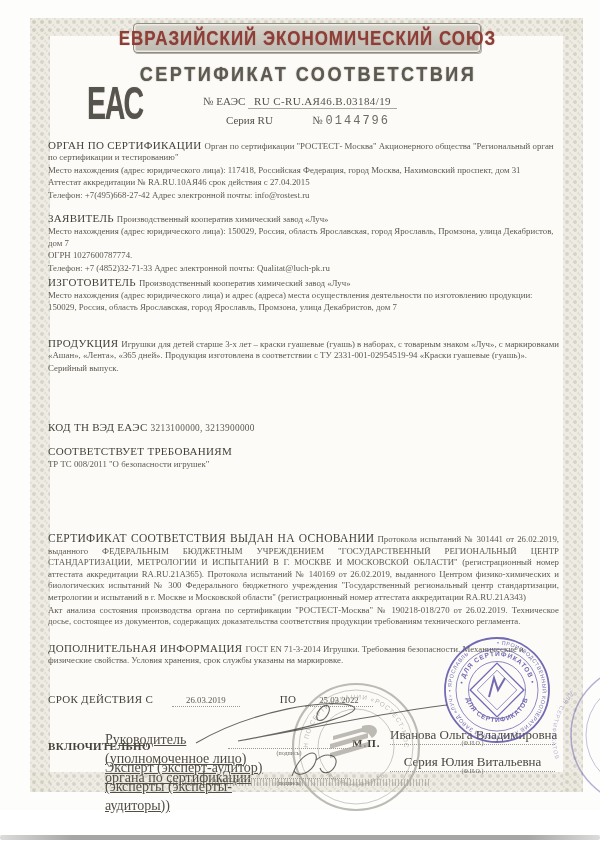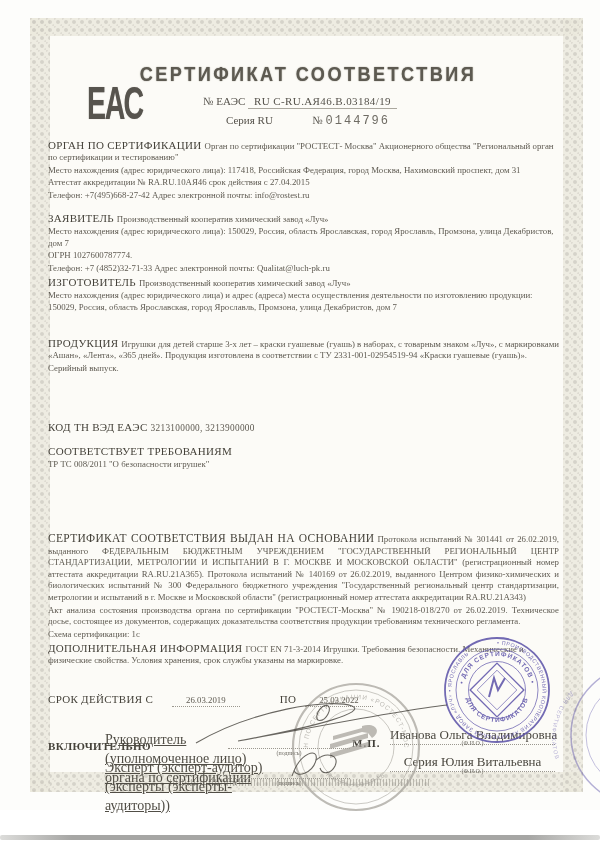"ЕВРАЗИЙСКИЙ ЭКОНОМИЧЕСКИЙ СОЮЗ" div.banner { html: none -> <div> <span>ЕВРАЗИЙСКИЙ ЭКОНОМИЧЕСКИЙ СОЮЗ</span> </div> }
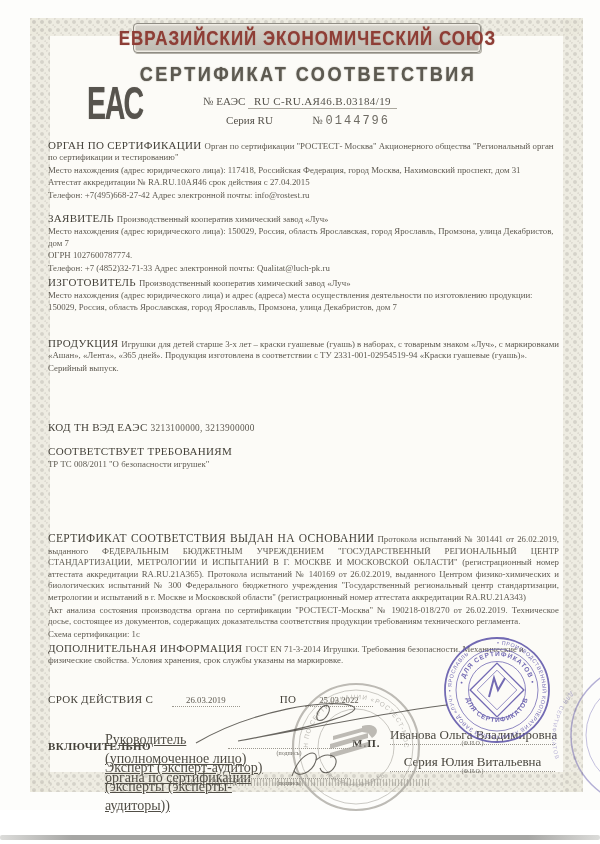"Схема сертификации: 1с" p { html: <p>Схема сертификации: 1с</p> -> none }
